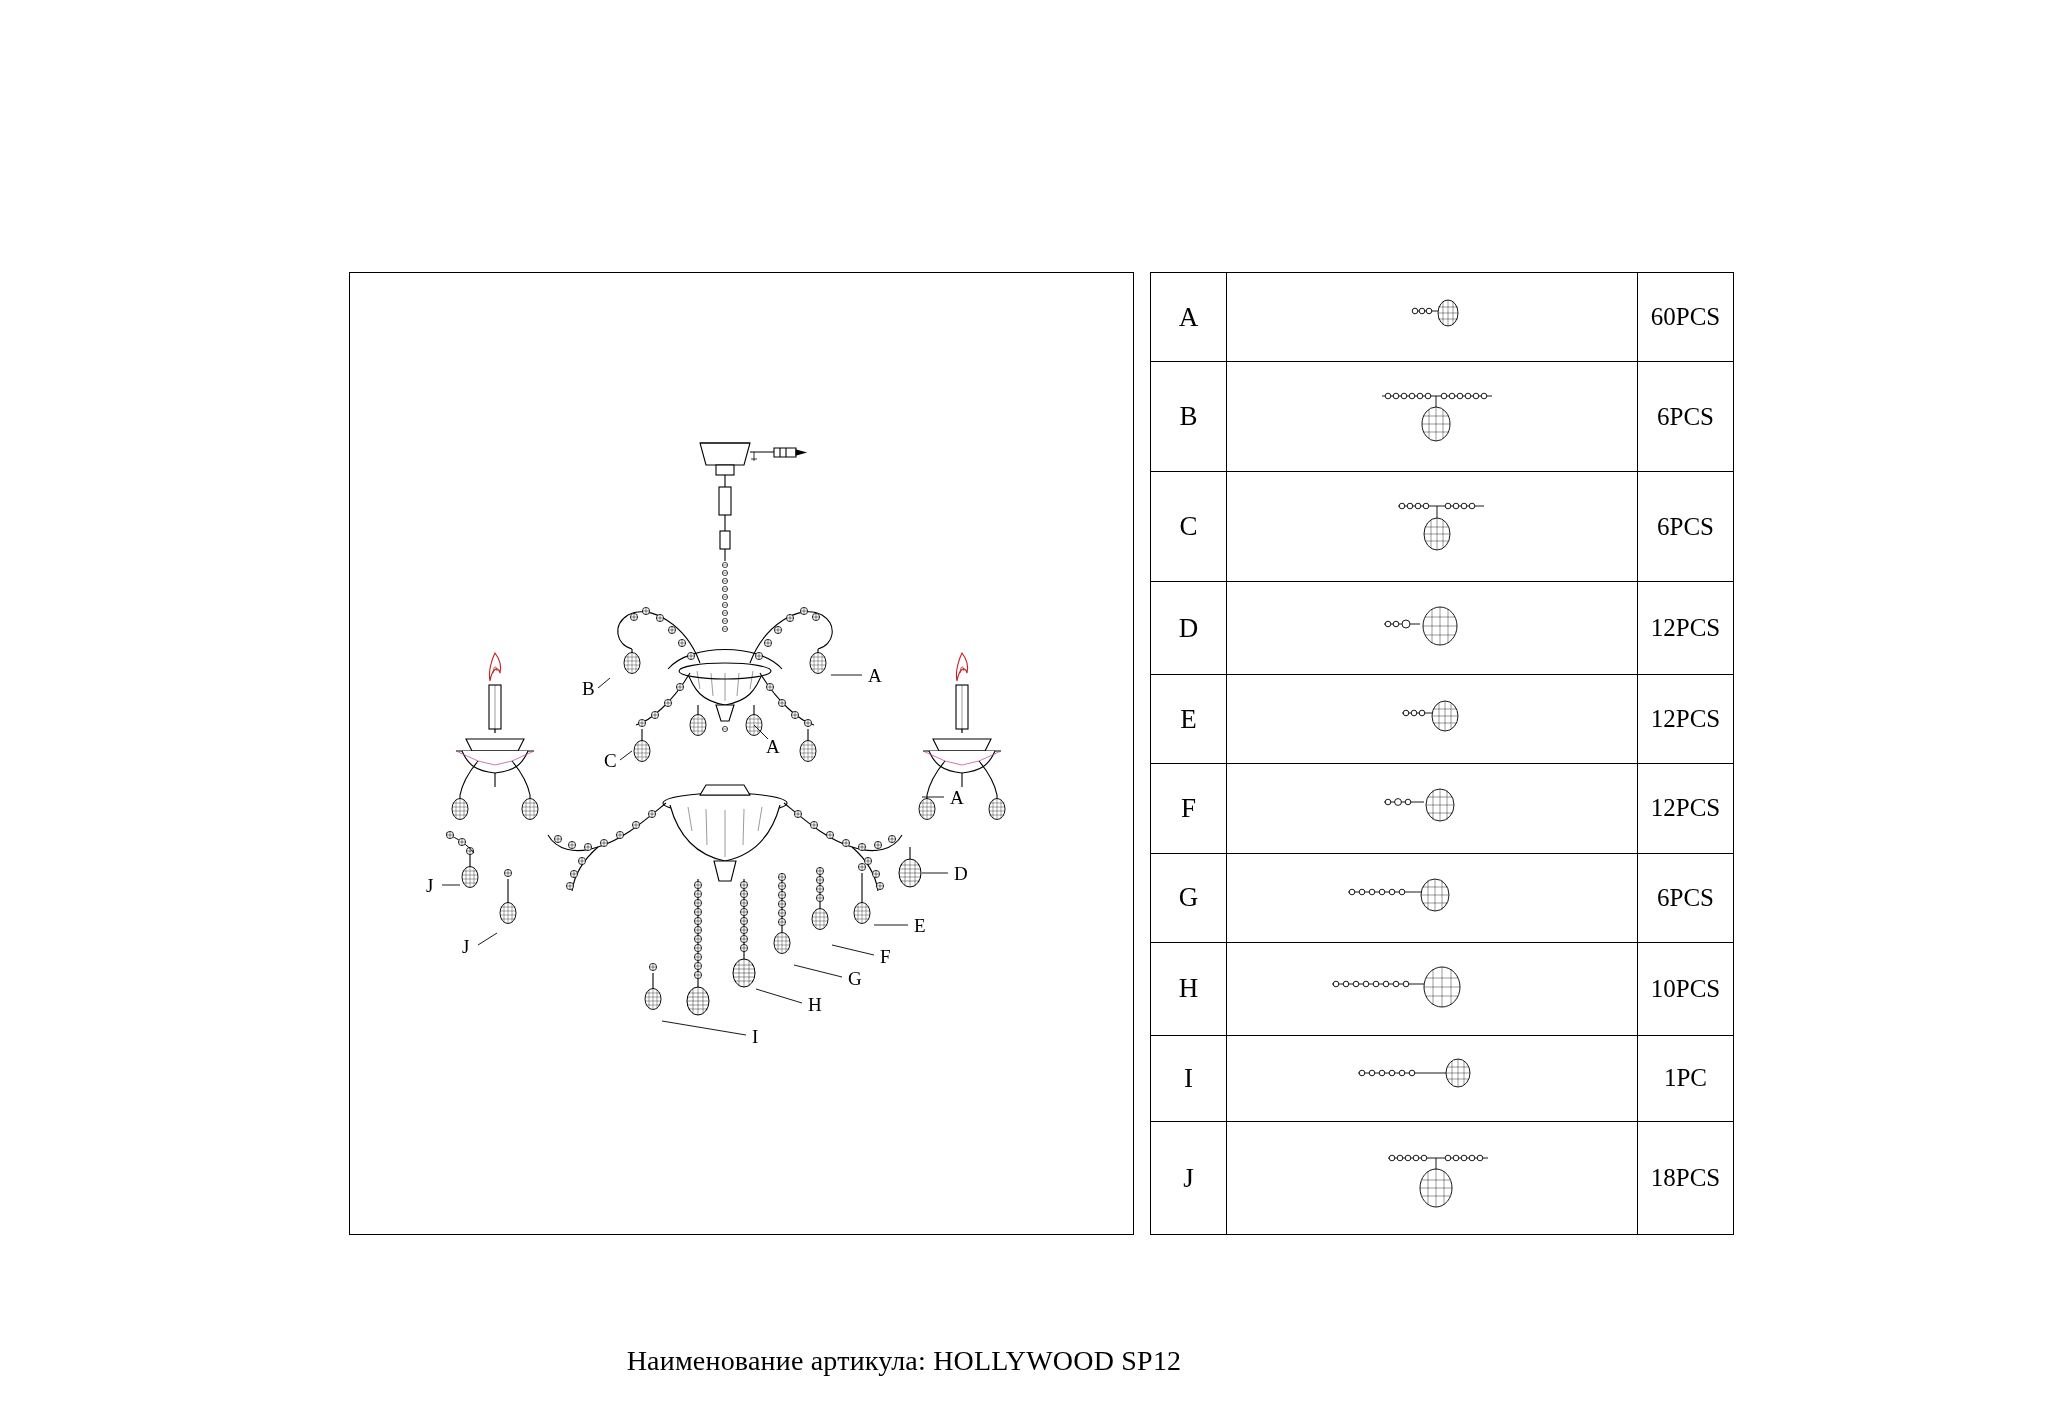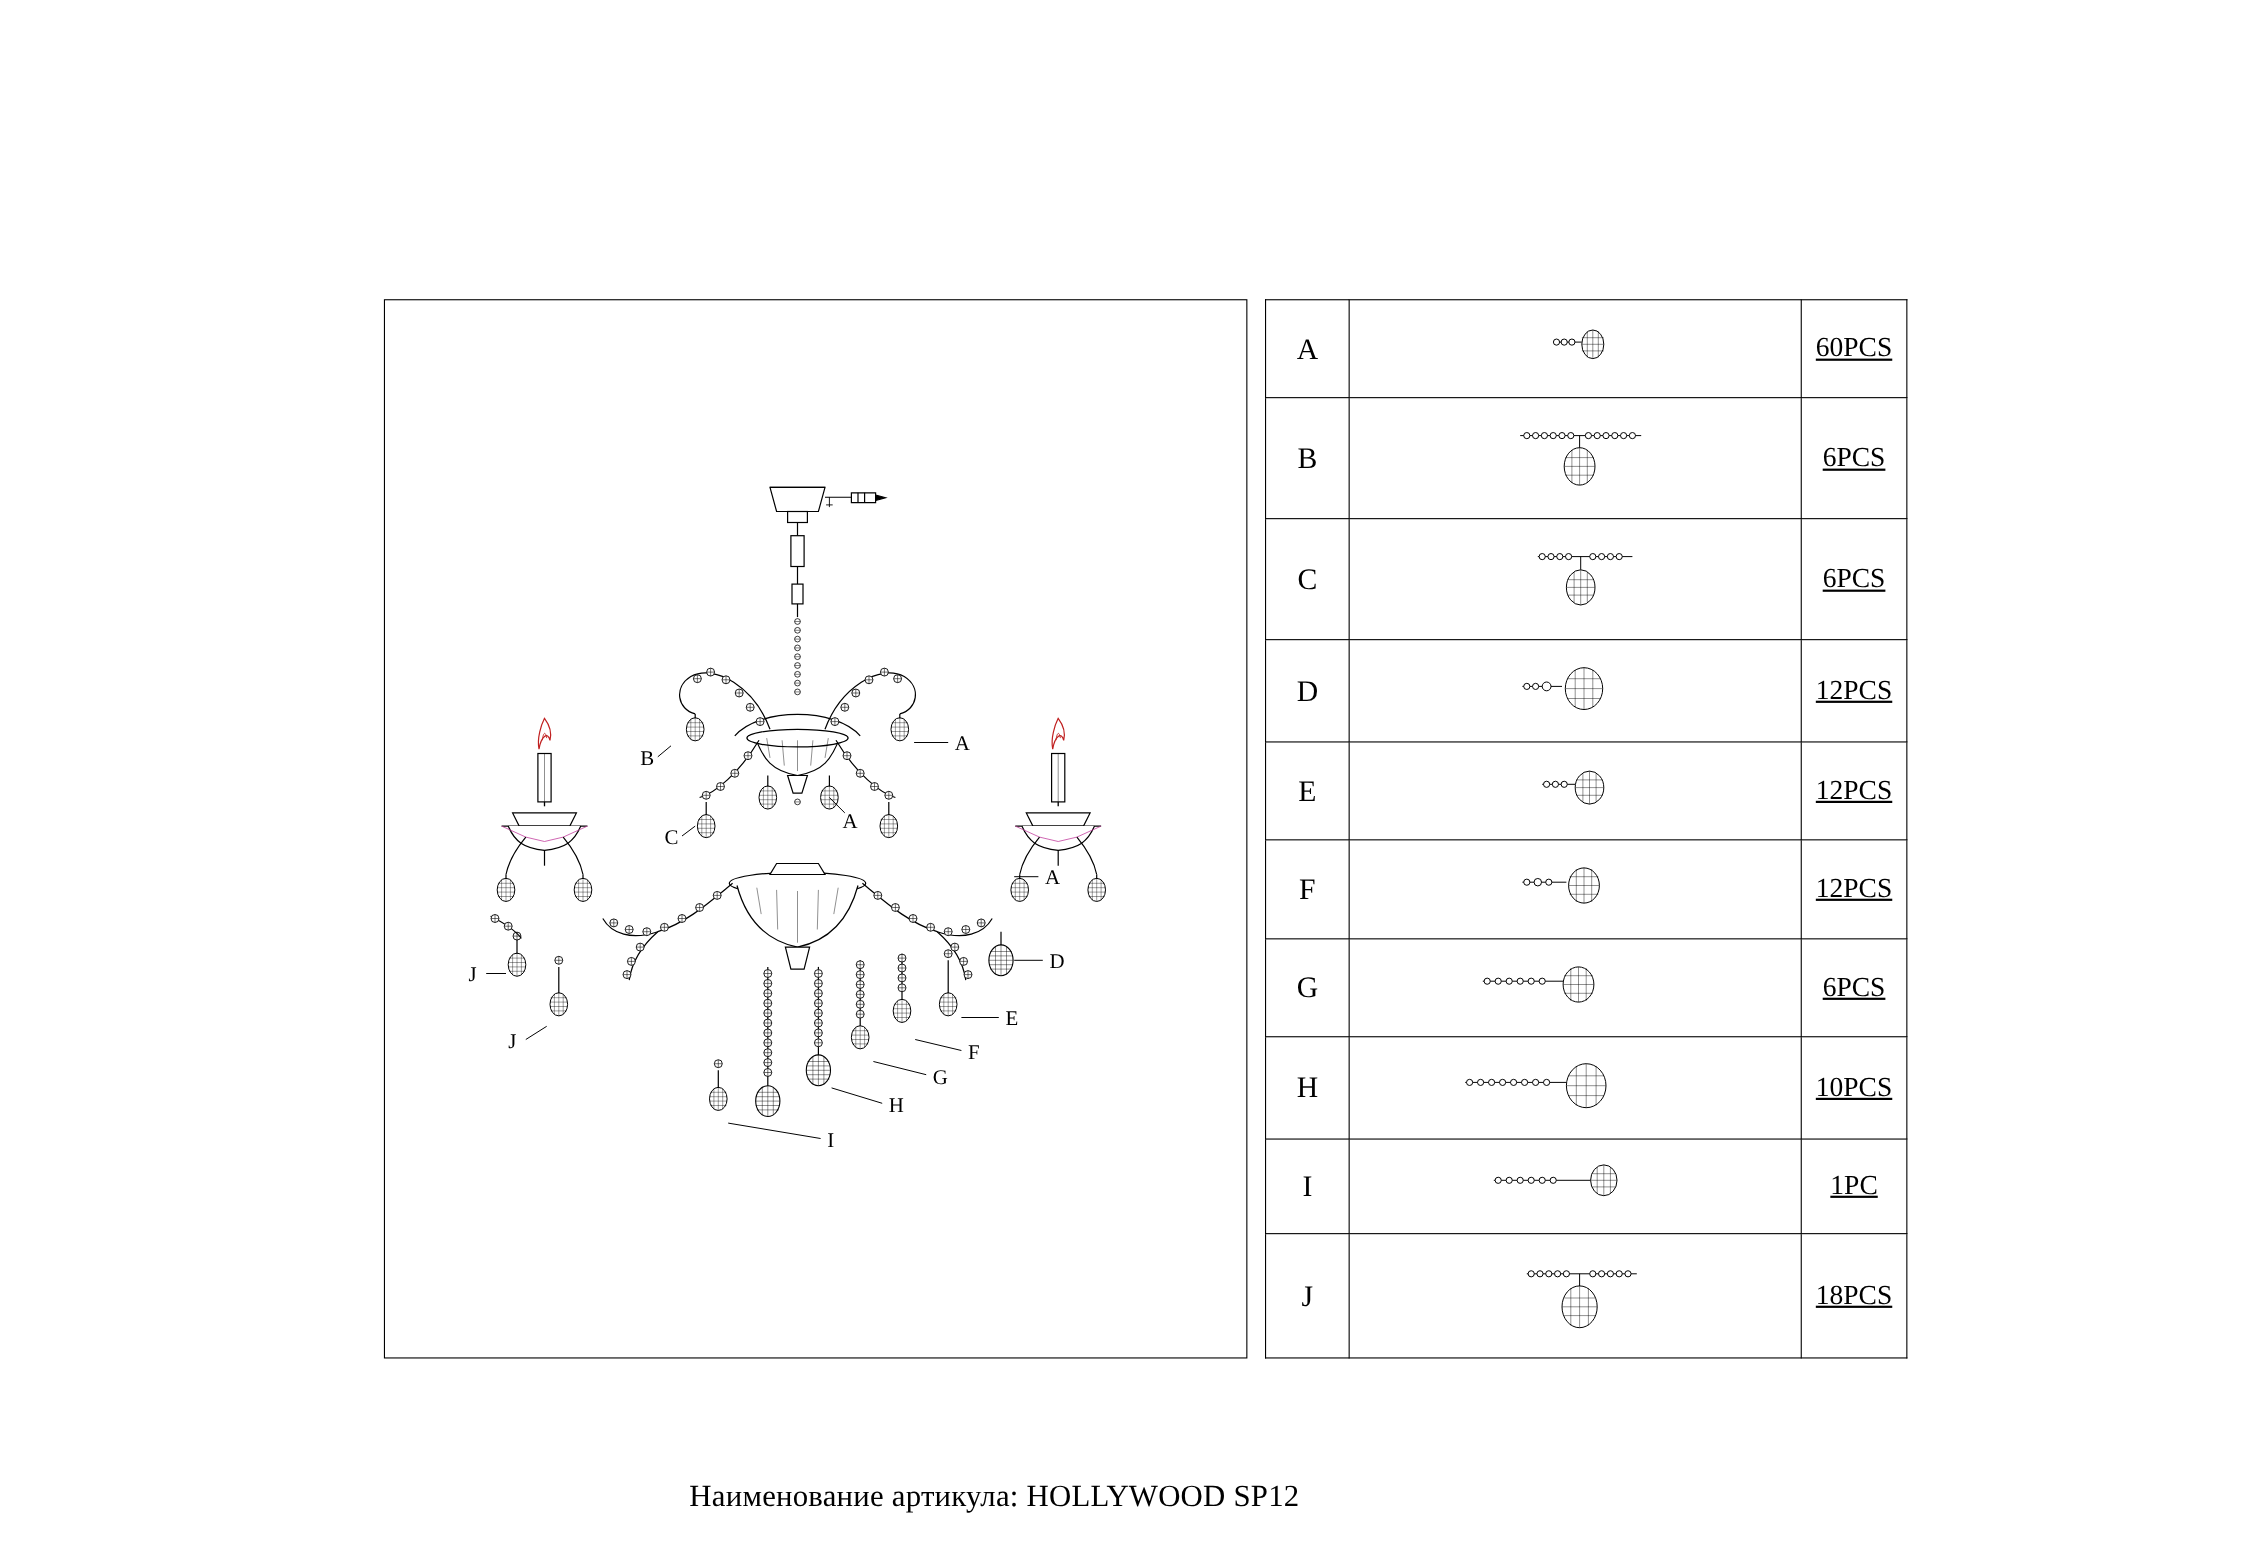"60PCS" .col-qty { text-decoration: underline -> none }
